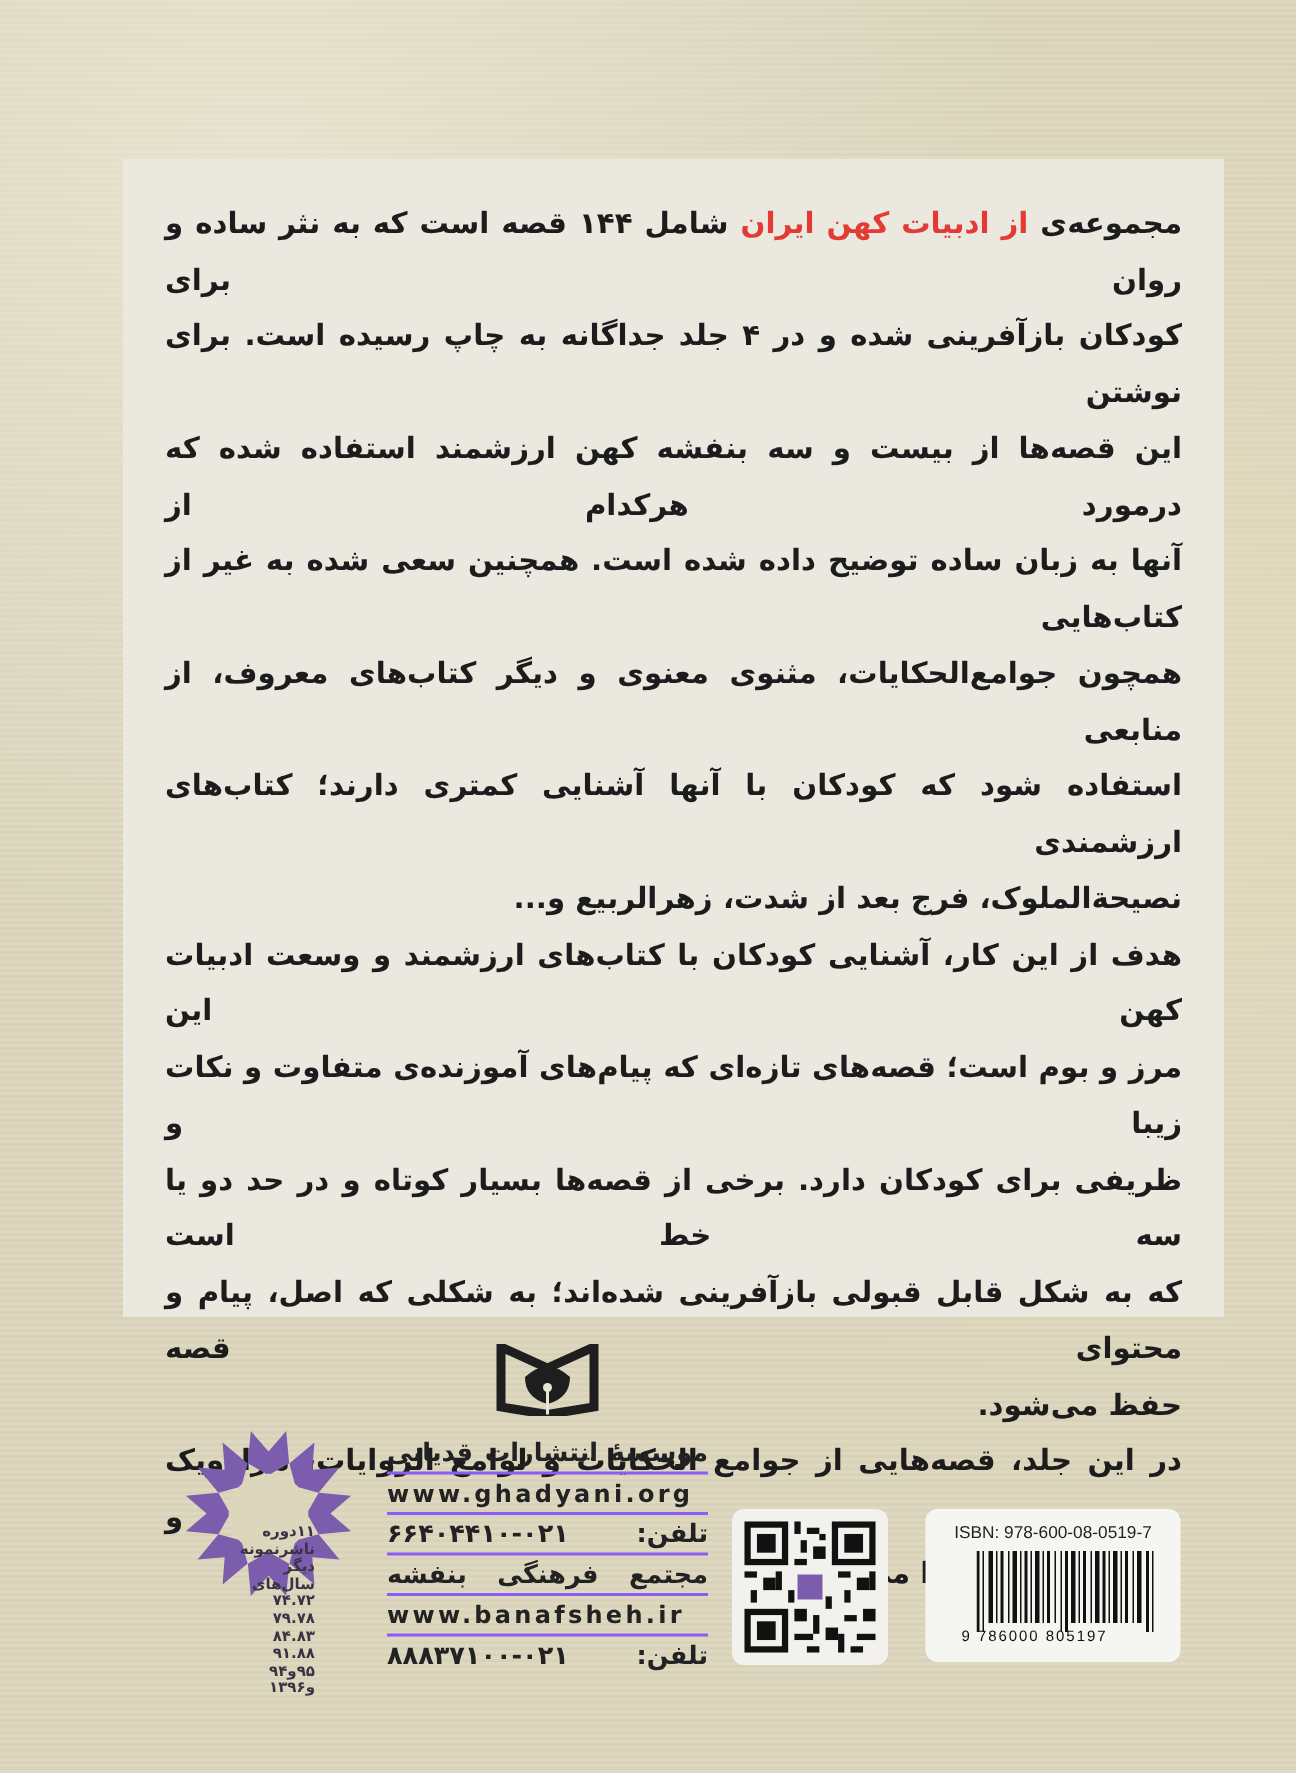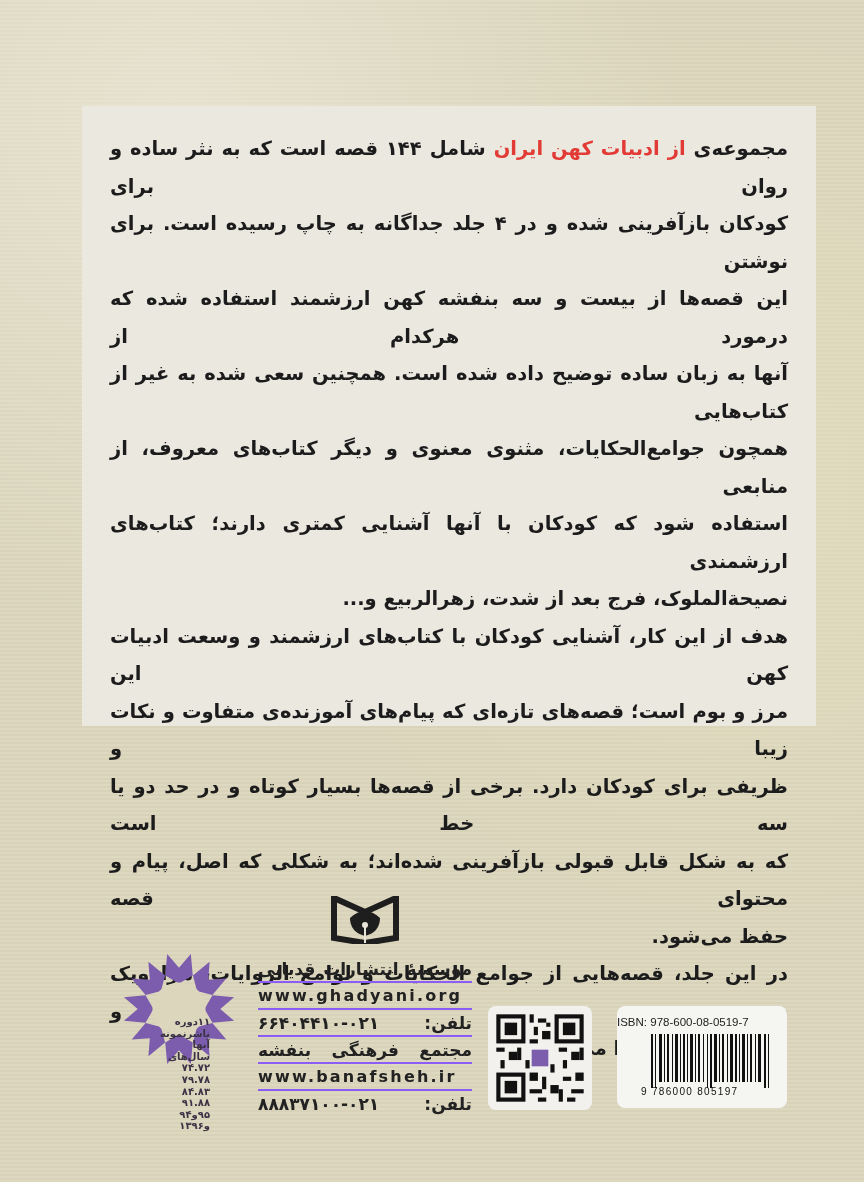"مجموعه‌ی از ادبیات کهن ایران" .panel { height: 620px -> 772px }
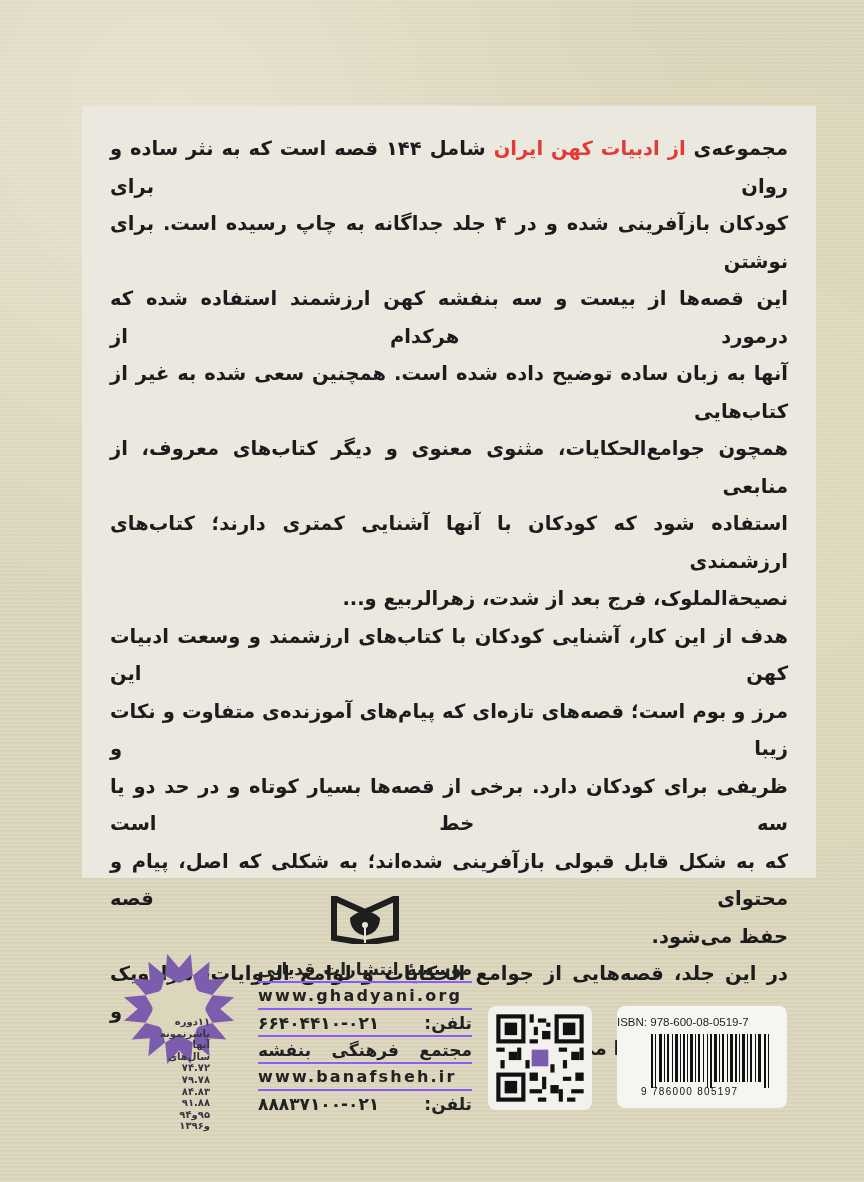"ISBN: 978-600-08-0519-7" .isbn-label { text-align: none -> center }
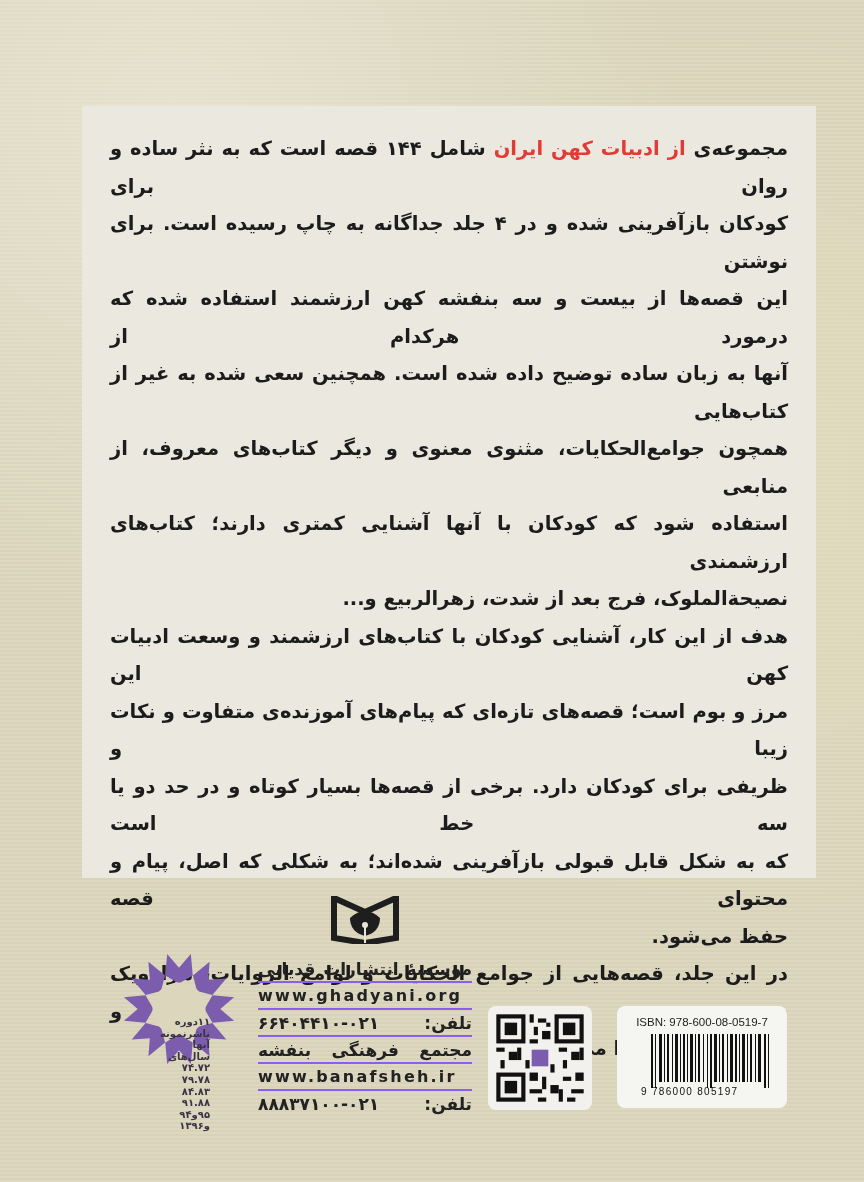"آنها" div { text: آنها -> دیگر }
